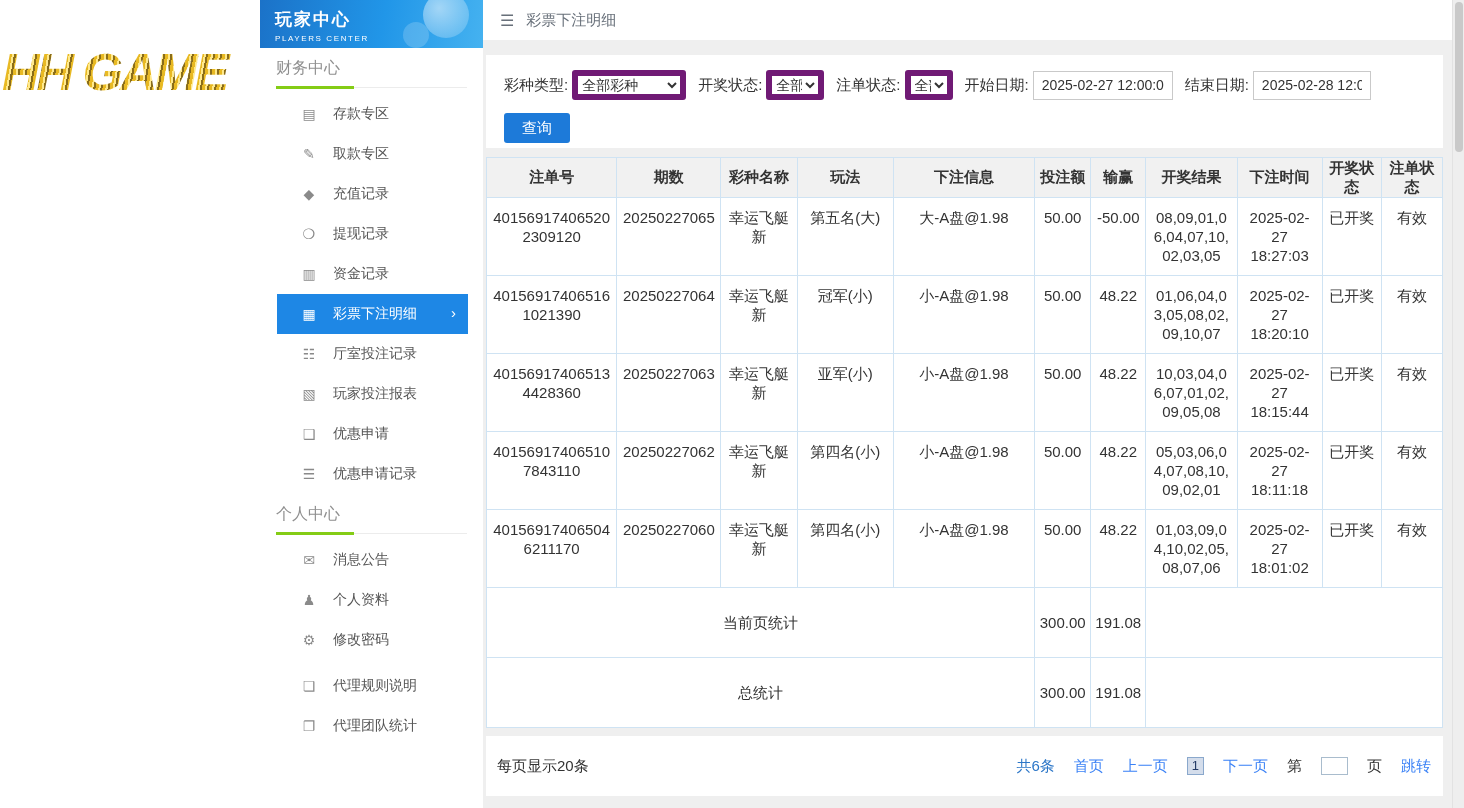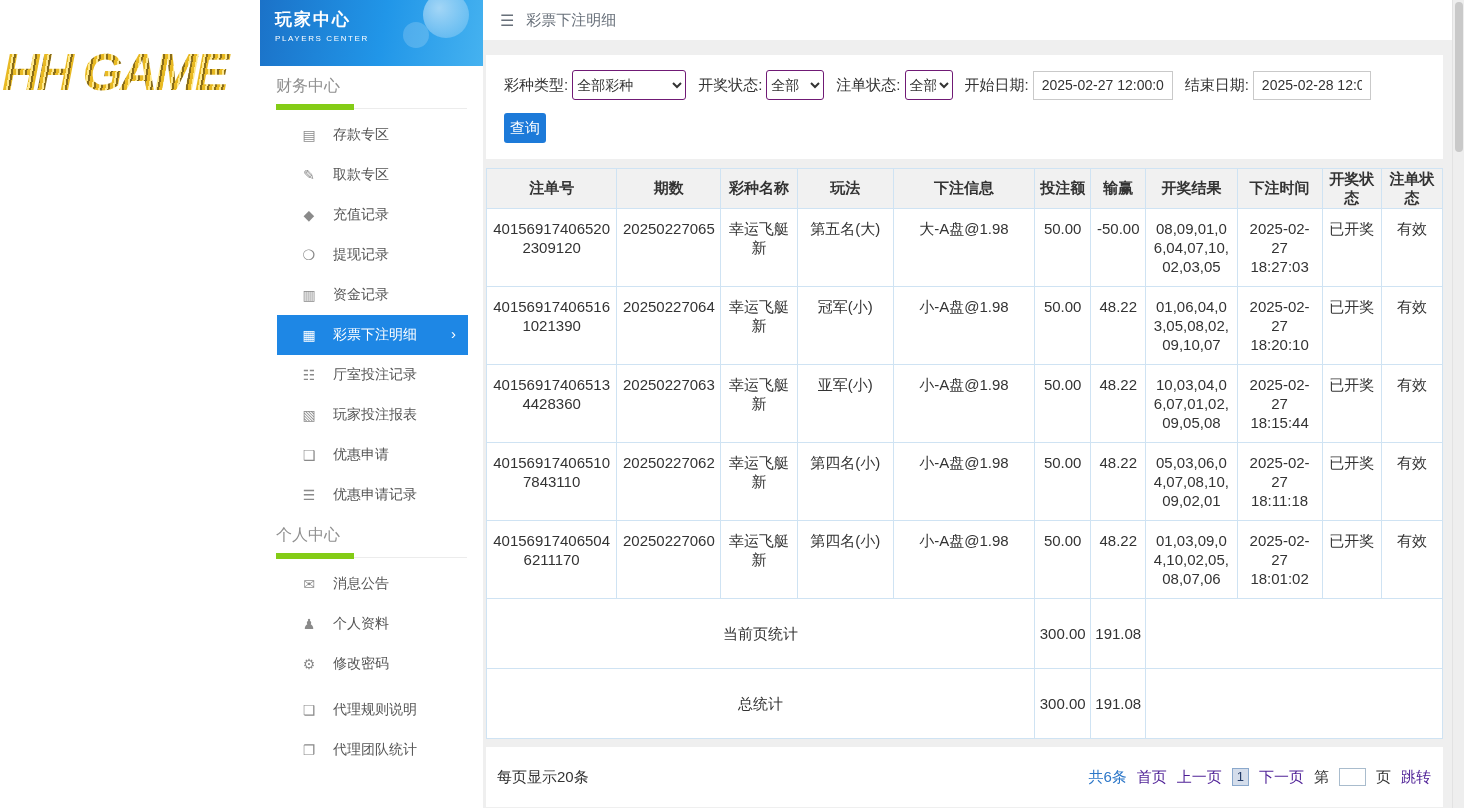"玩家中心" .side-header { height: 66px -> 48px }
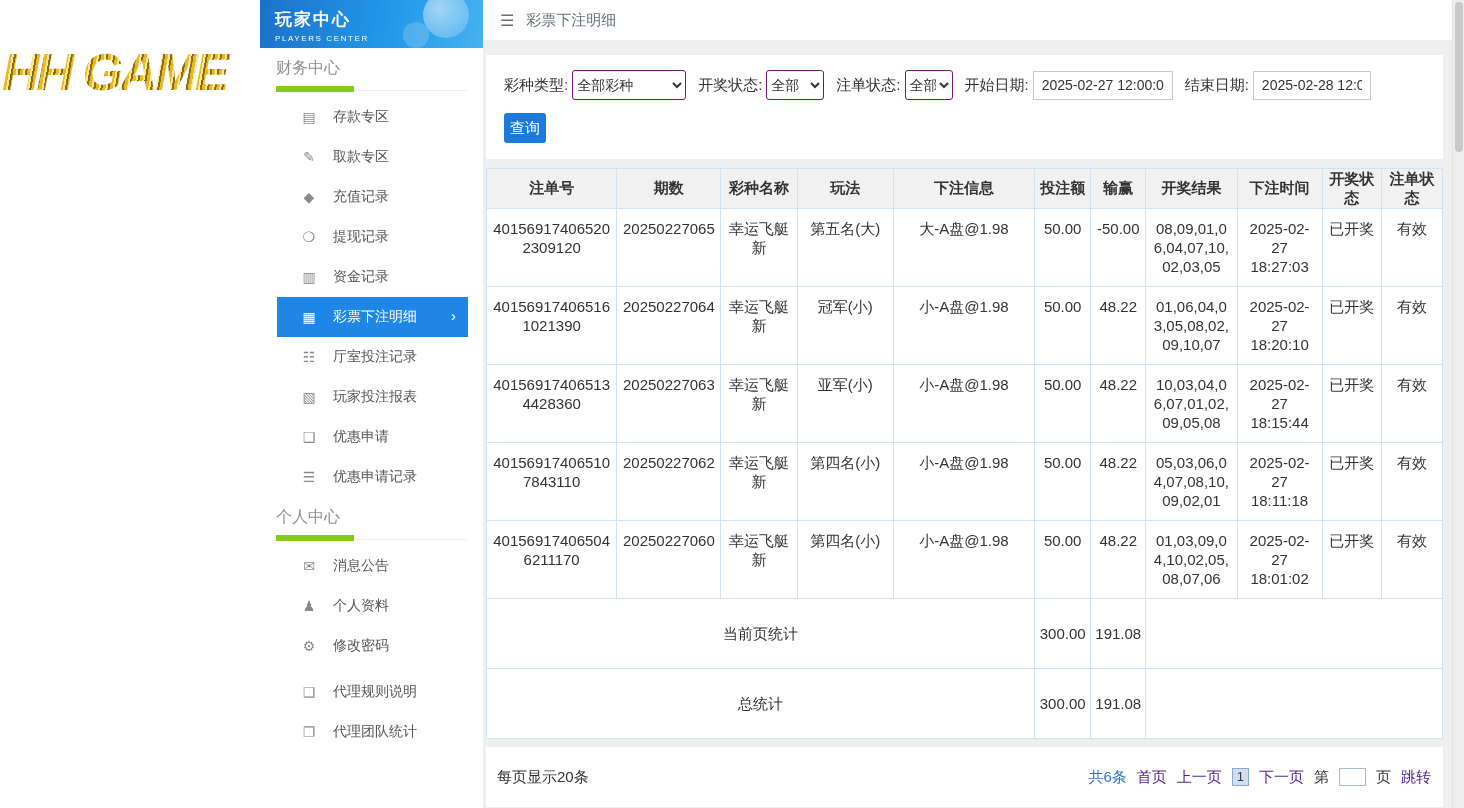"财务中心" .side-title span { border-bottom: 6px solid #84cc16 -> 3px solid #84cc16 }
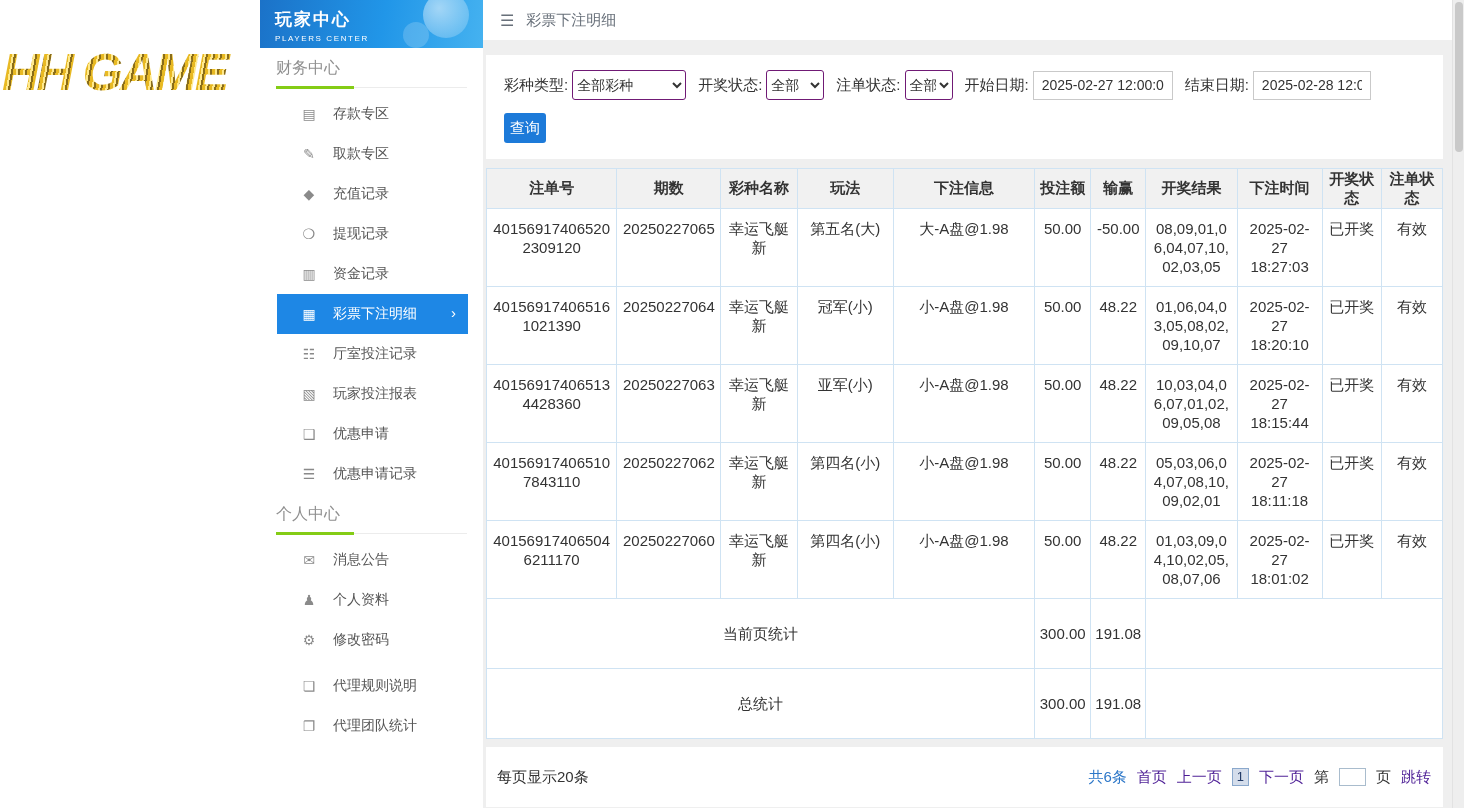"彩种类型:" .filter-panel { padding: 15px 18px 16px -> 15px 18px 5px }
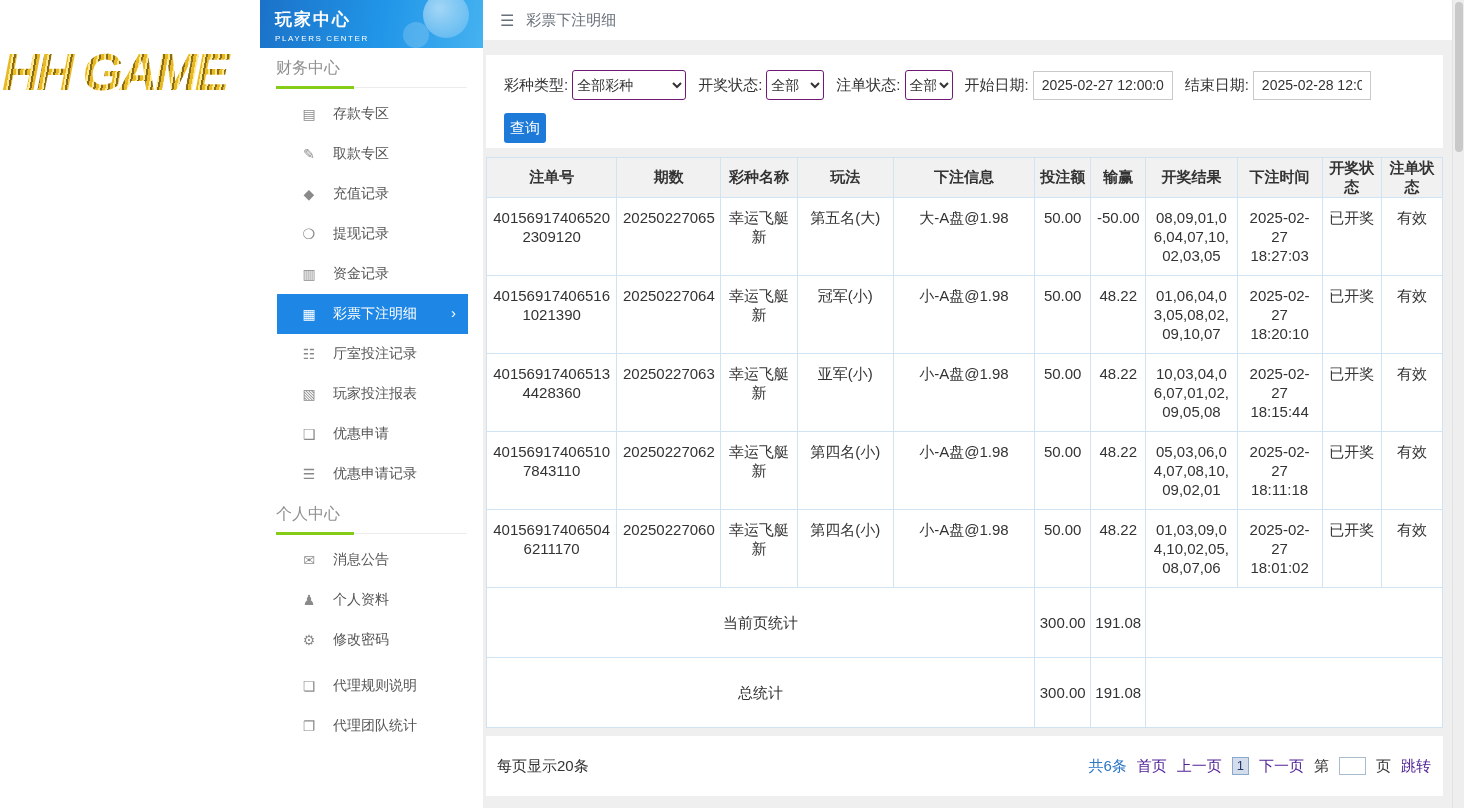"全部彩种" select { border: 1px solid #701a75 -> 6px solid #701a75 }
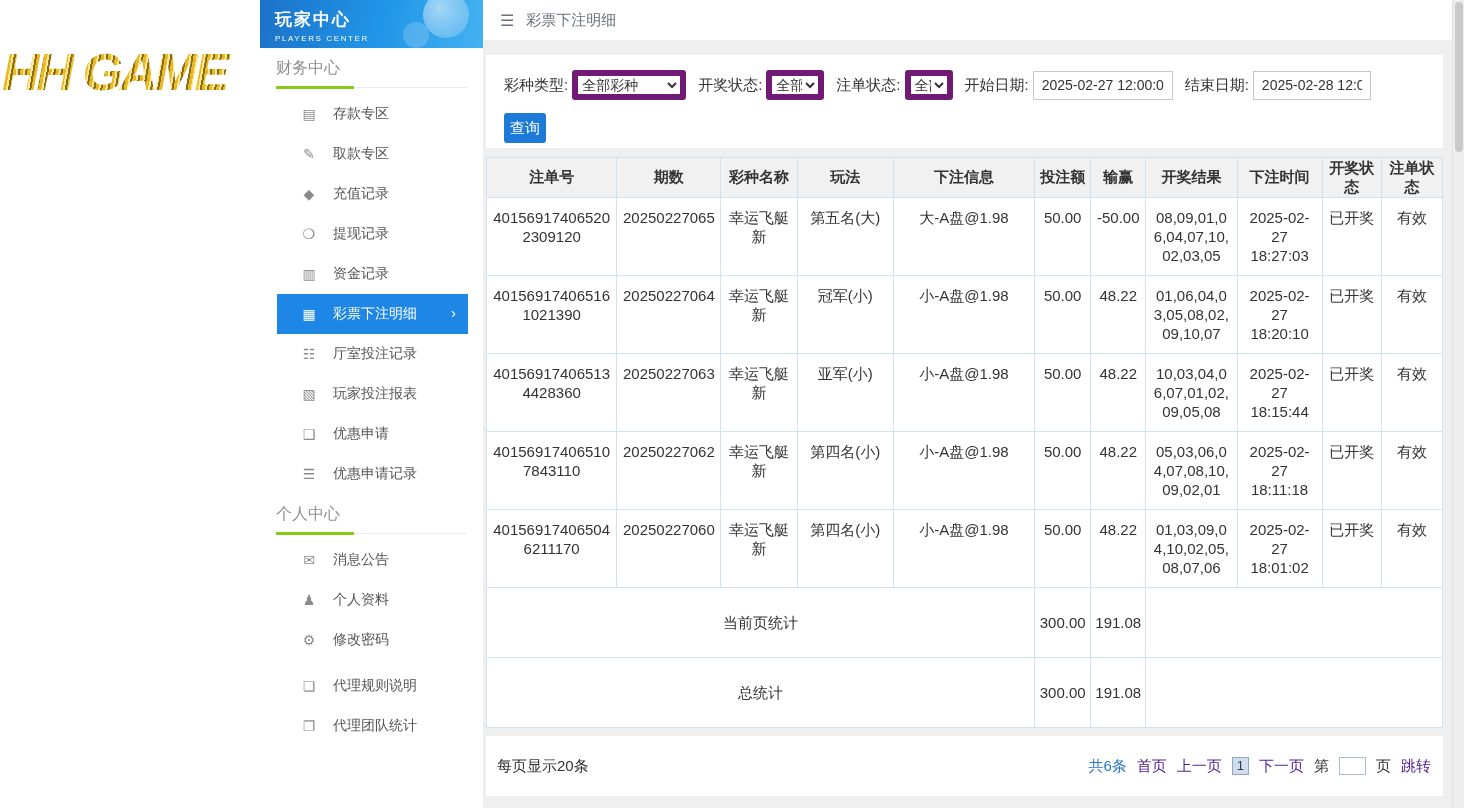"查询" .btn-search { width: 42px -> 66px }
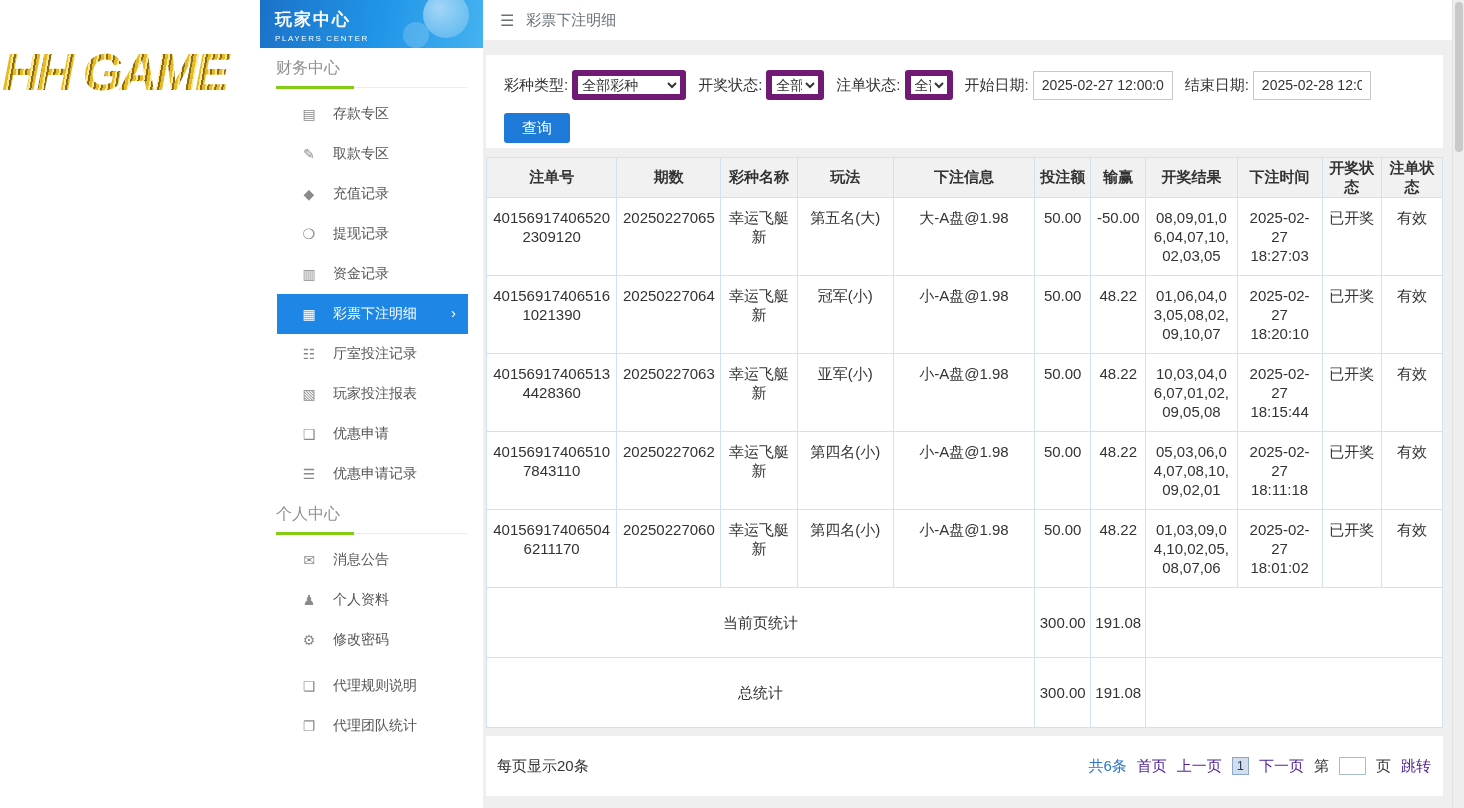"共6条" .pager { gap: 10px -> 19px }
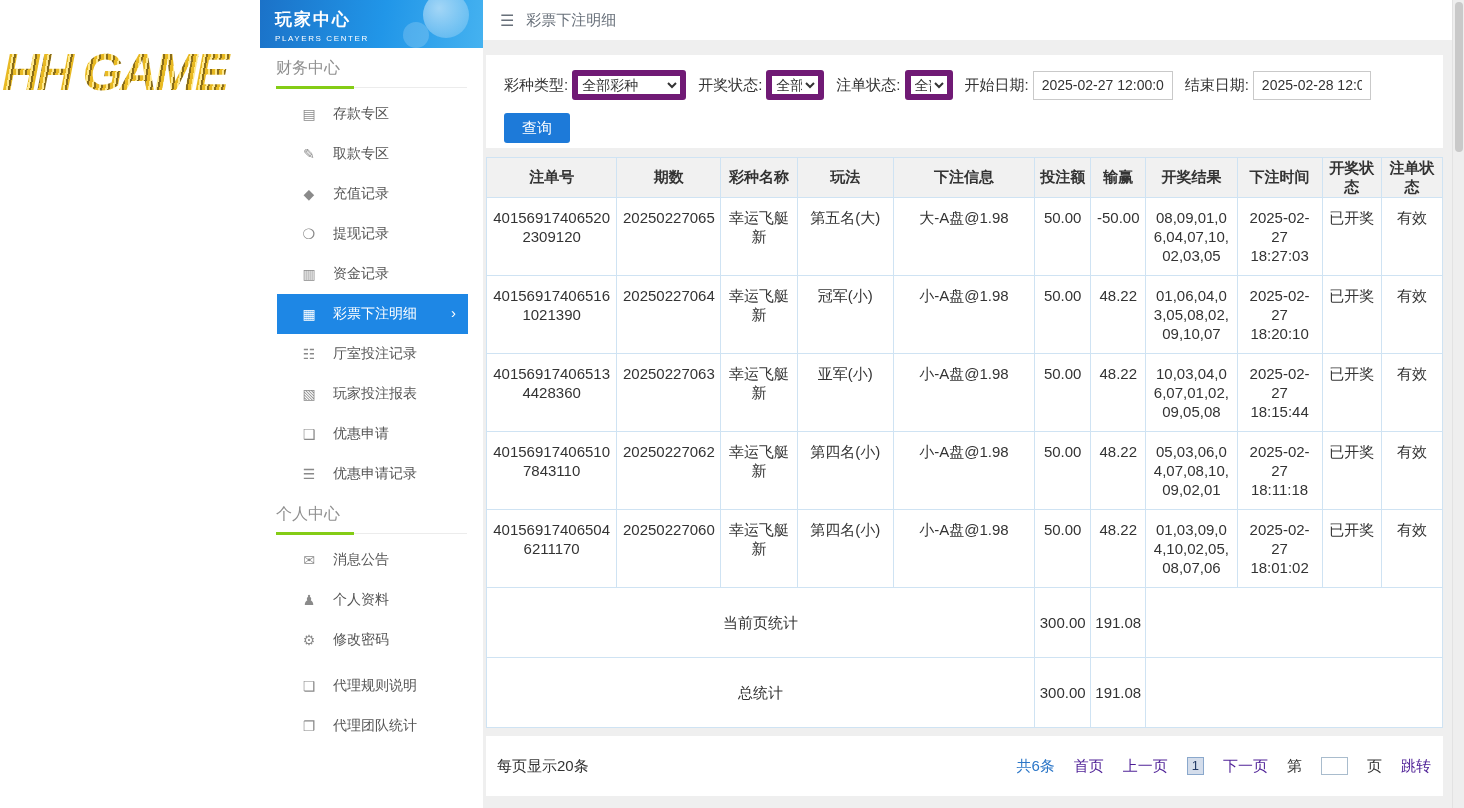"首页" .pager .lnk { color: #4c1d95 -> #3b82f6 }
